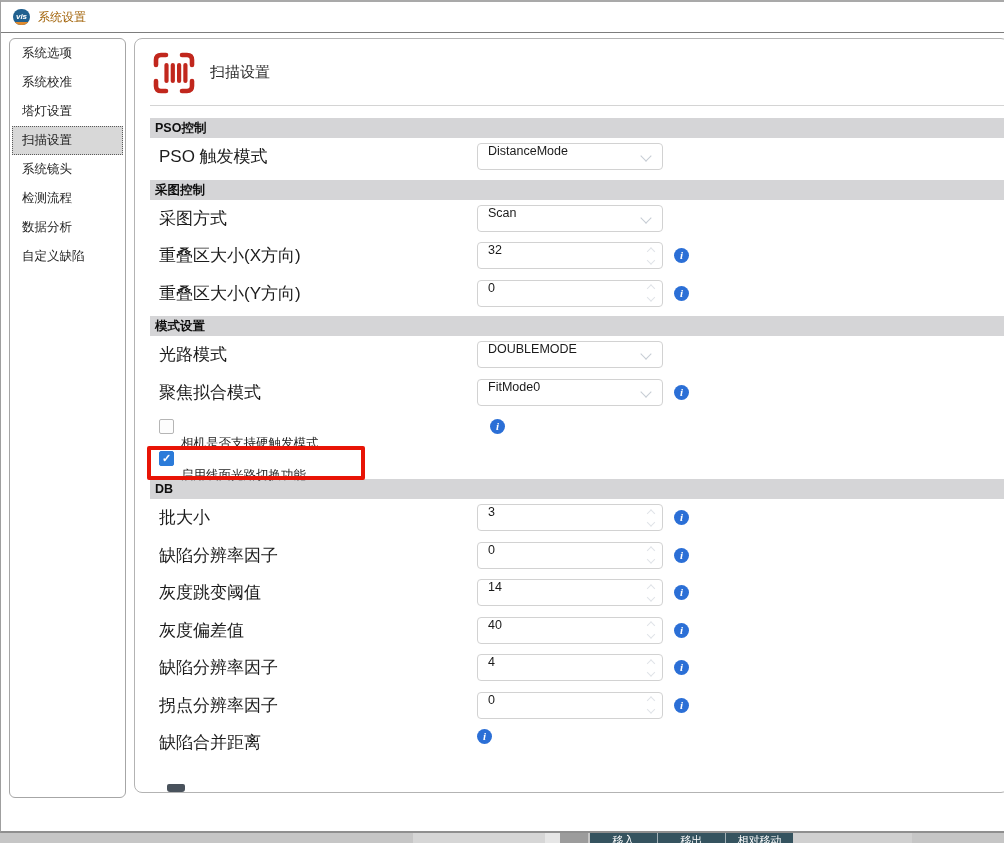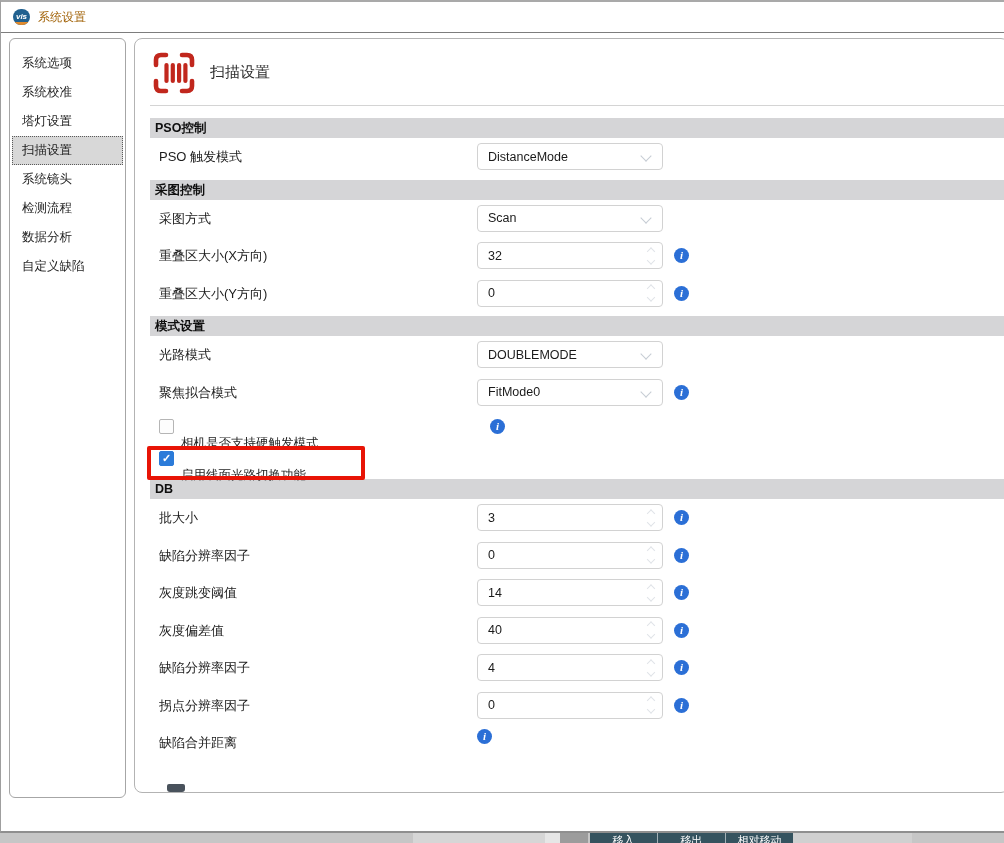"系统选项" .sidebar { padding: 10px 2px -> 0 2px }
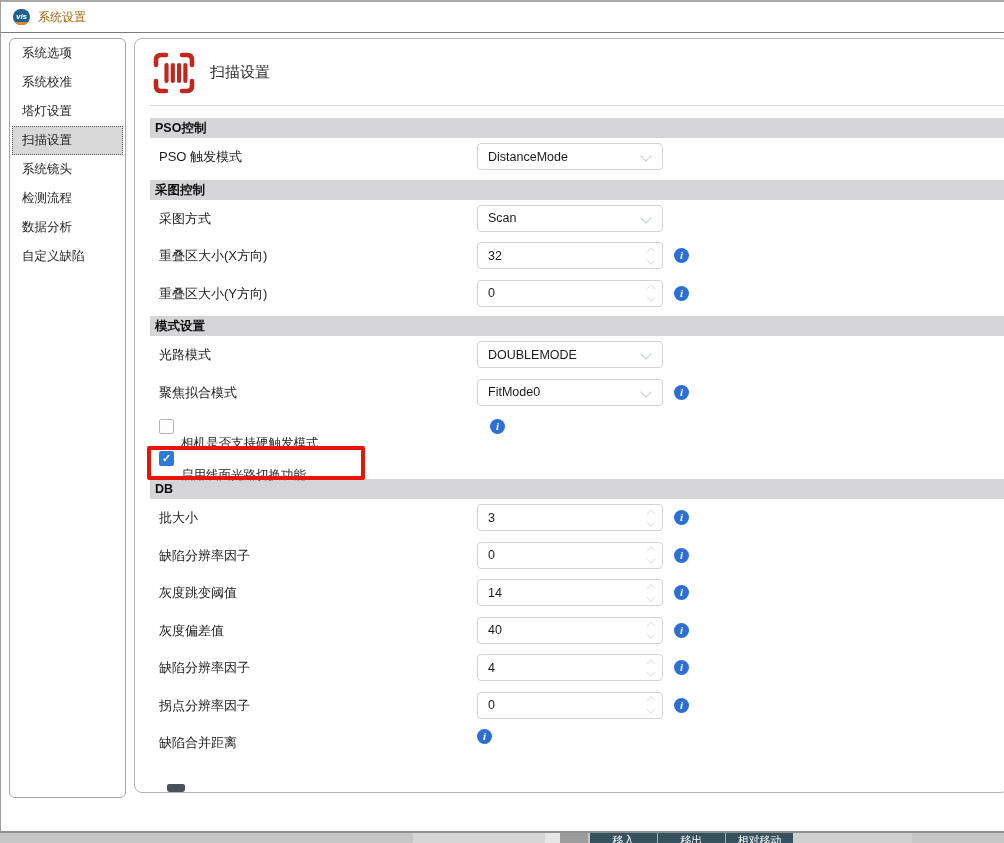"PSO 触发模式" .row-label { font-size: 13px -> 17px }
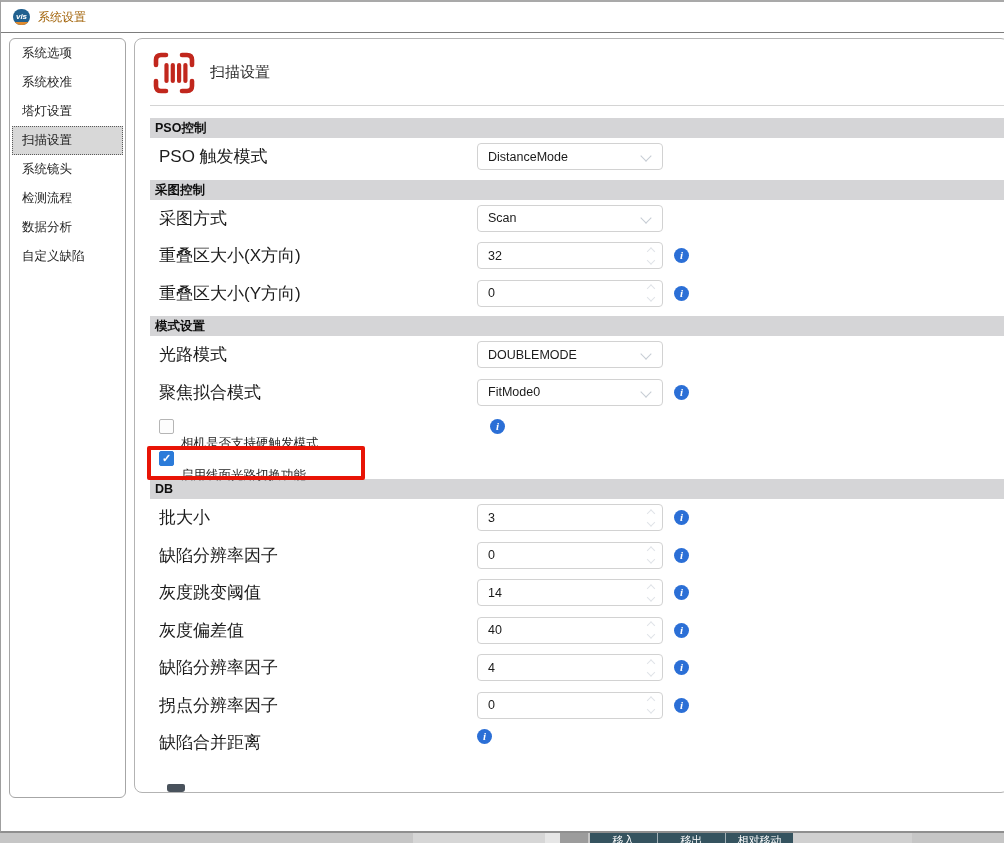"DistanceMode" .box { align-items: center -> flex-start }
